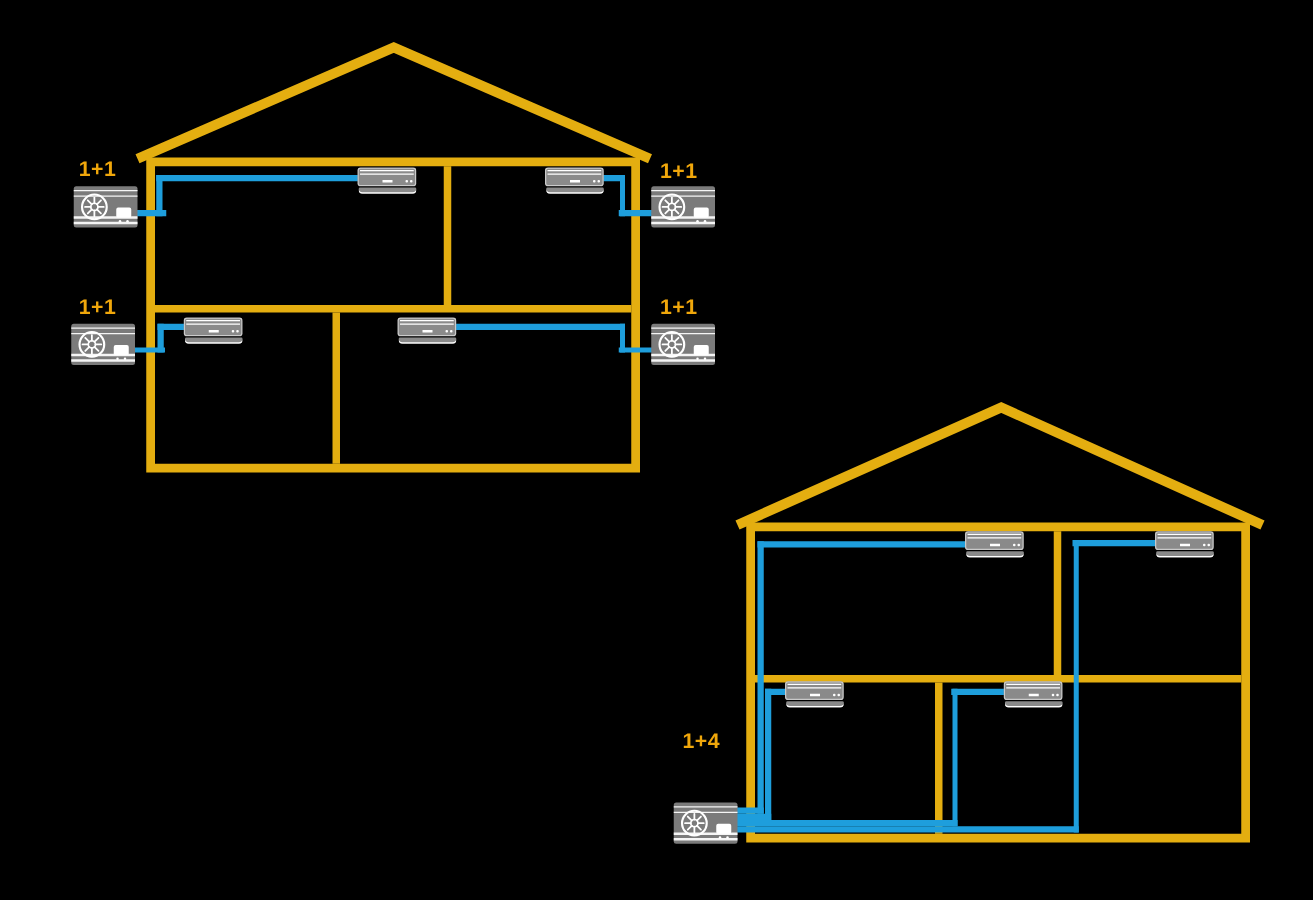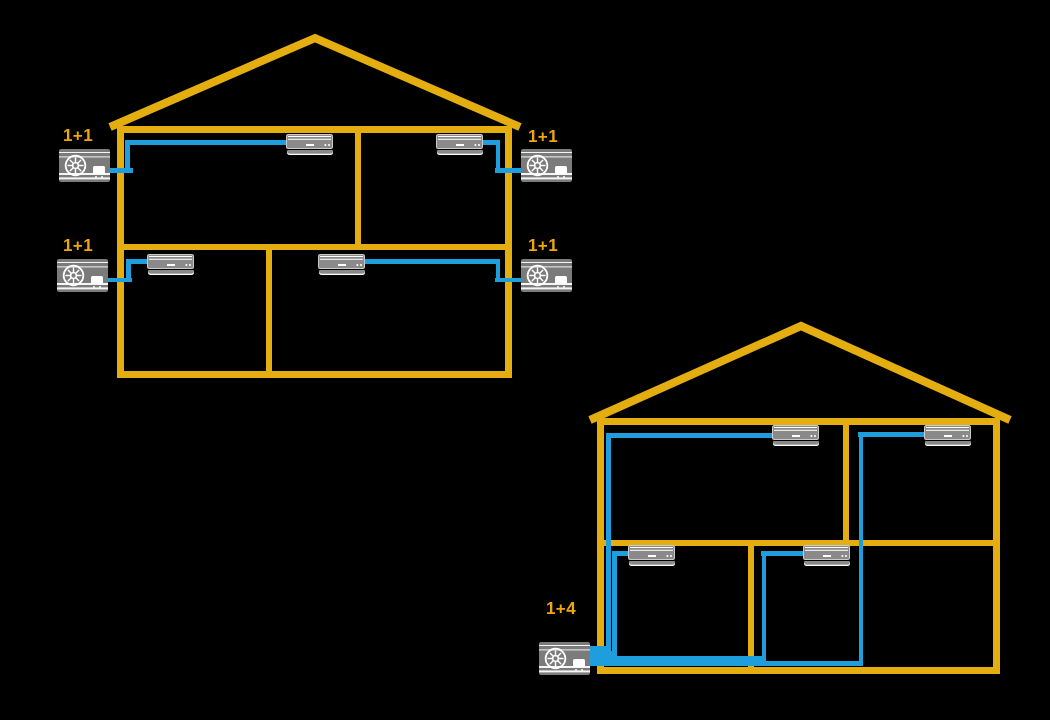"1+4" span.sys-label { top: 600px -> 584px }
